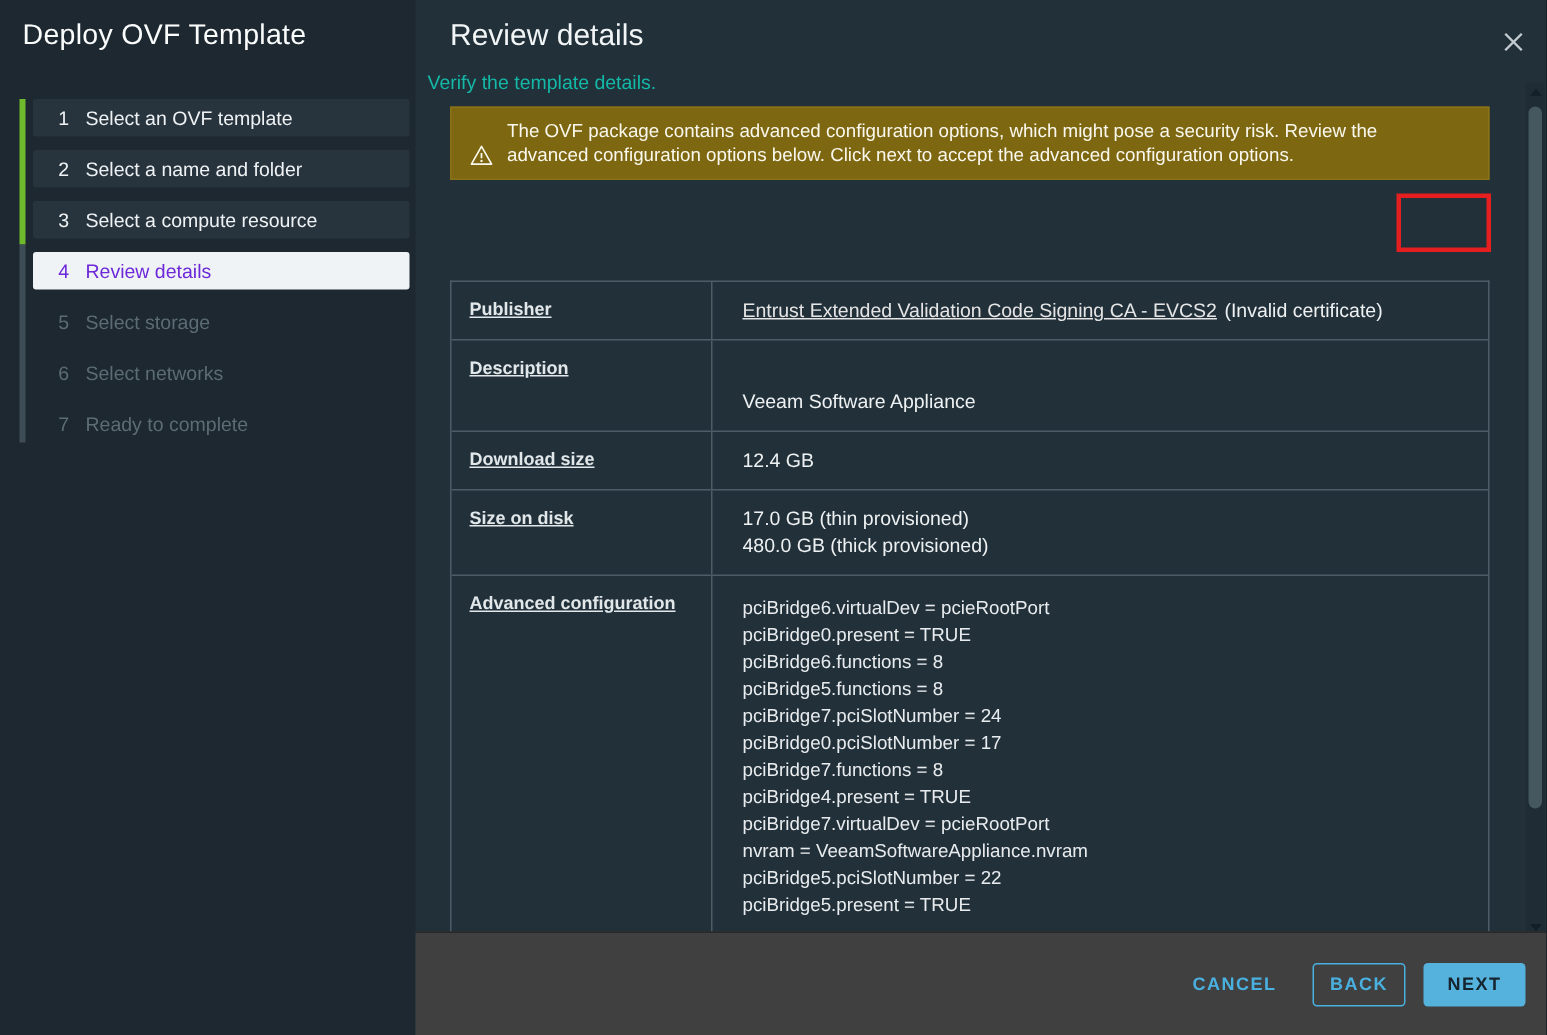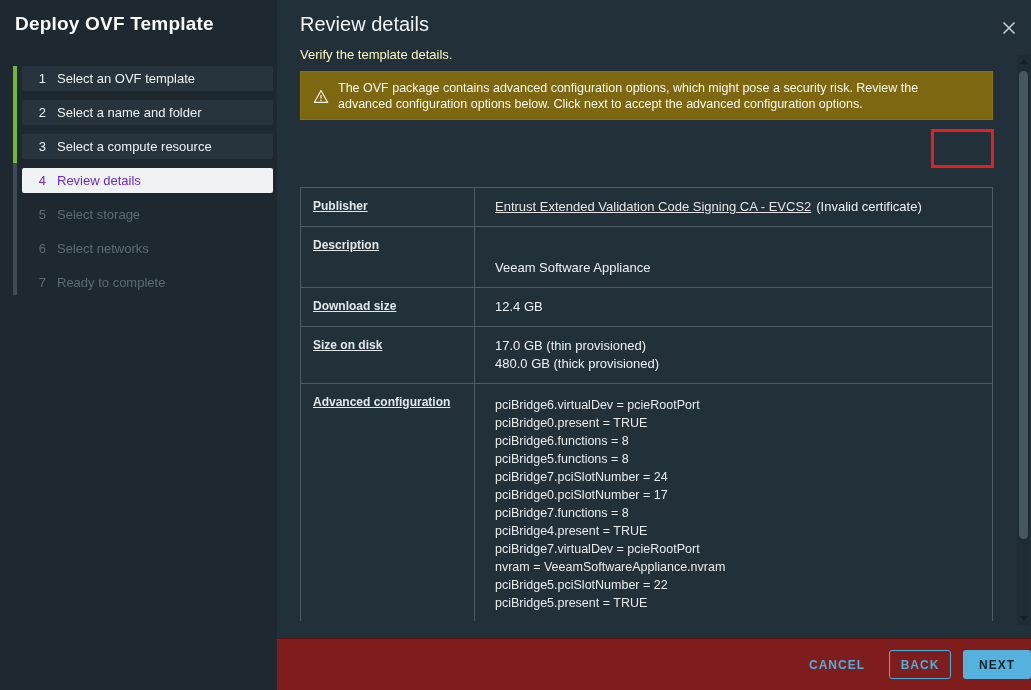"Deploy OVF Template" .sidebar-title { font-weight: 700 -> 400 }
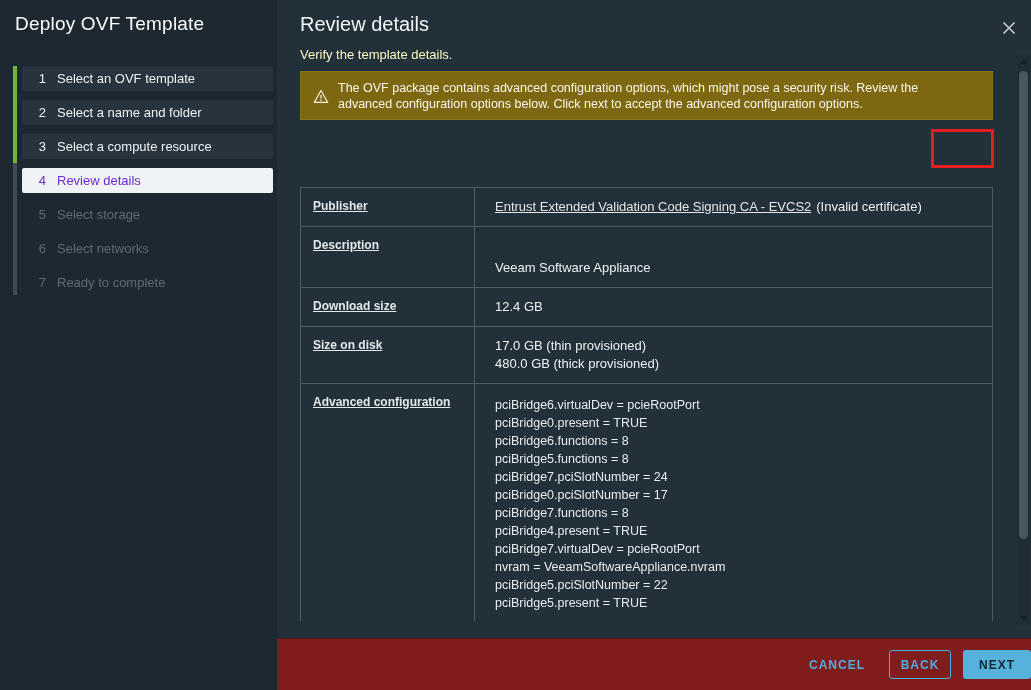"Verify the template details." .page-subtitle { color: #fef9c3 -> #14b8a6; left: 23px -> 8px }
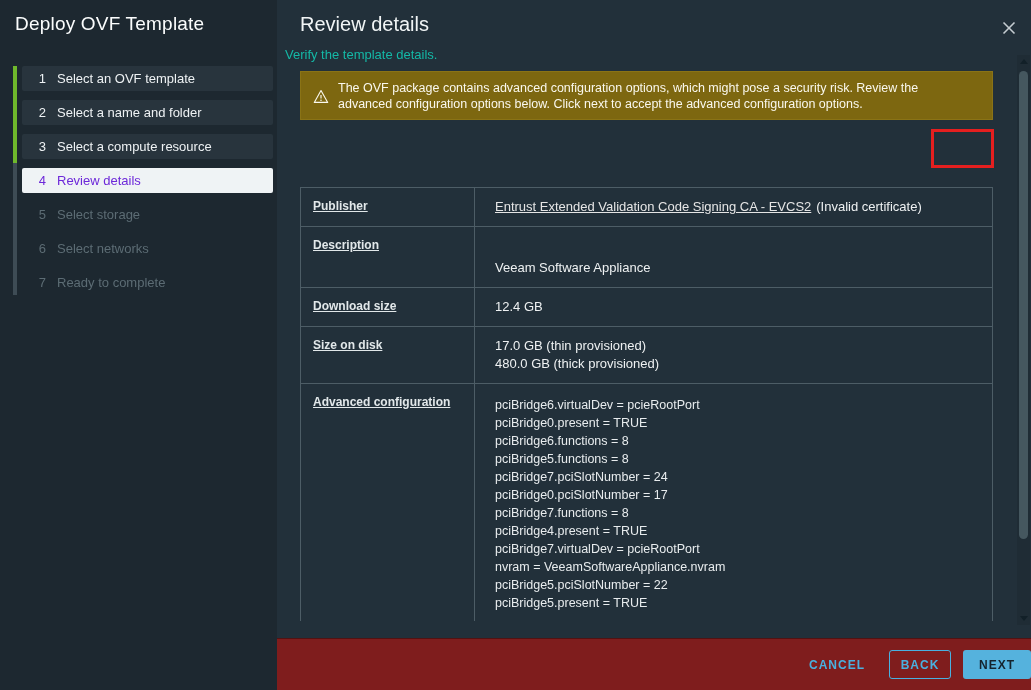"The OVF package contains advanced" .banner { align-items: center -> flex-end }
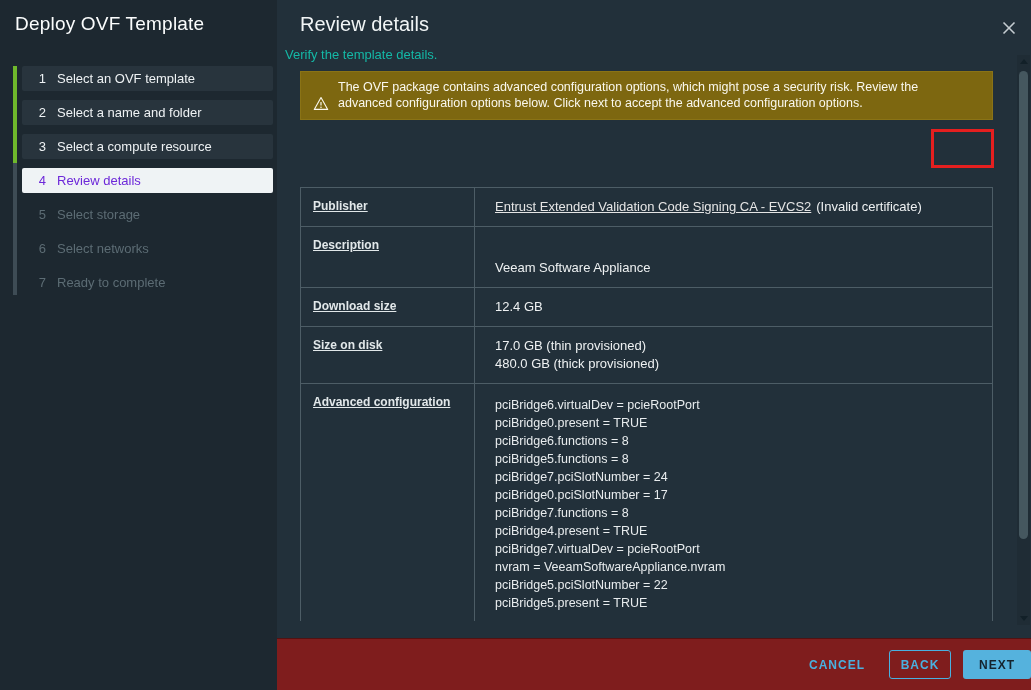"CANCEL" .footer { background: #7f1d1d -> #404040; height: 52px -> 69px; padding-right: 0 -> 14px }
